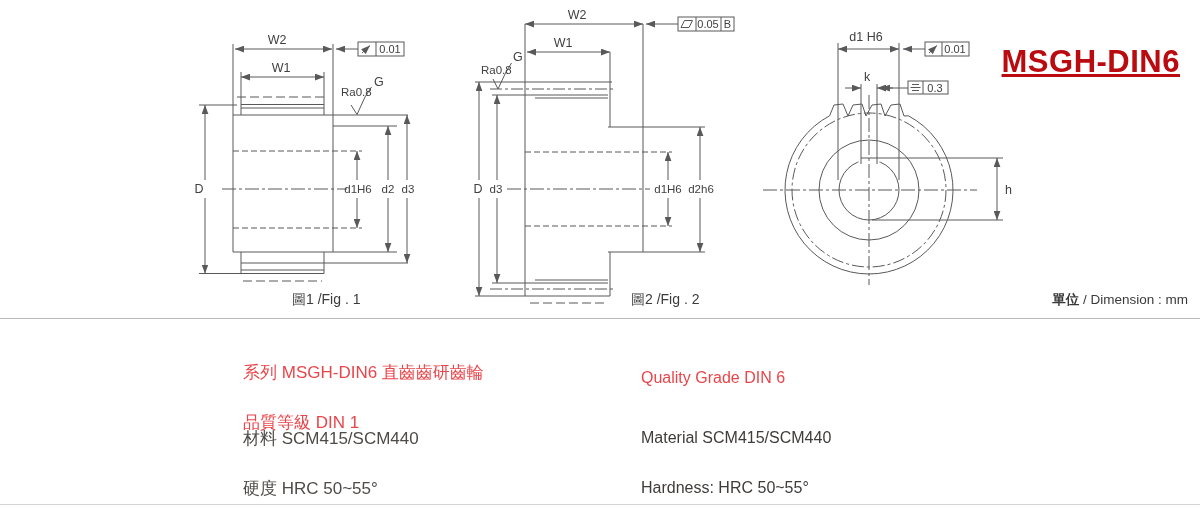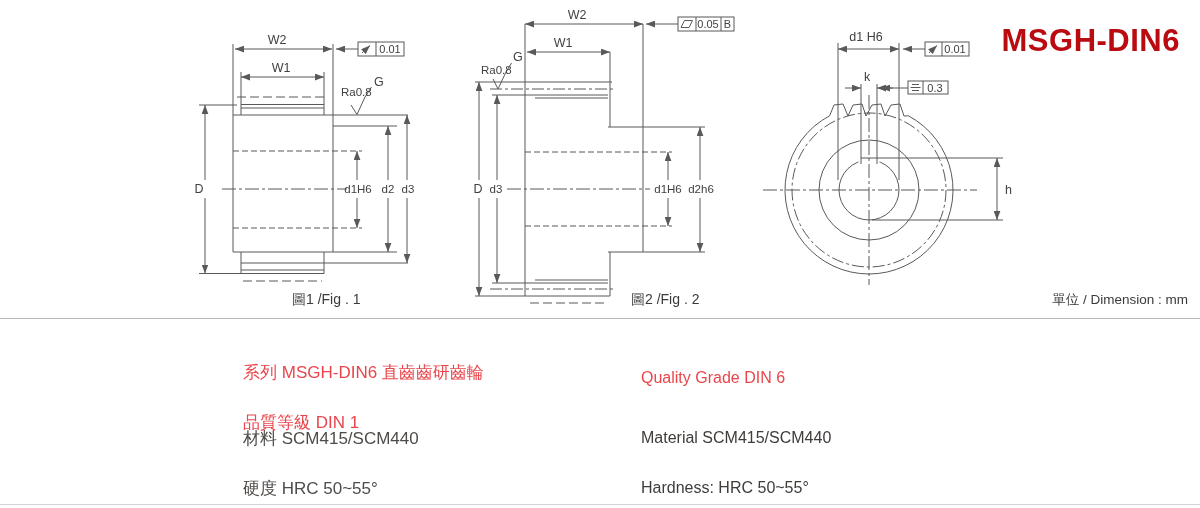"MSGH-DIN6" .title { text-decoration: none -> underline; top: 23px -> 44px }
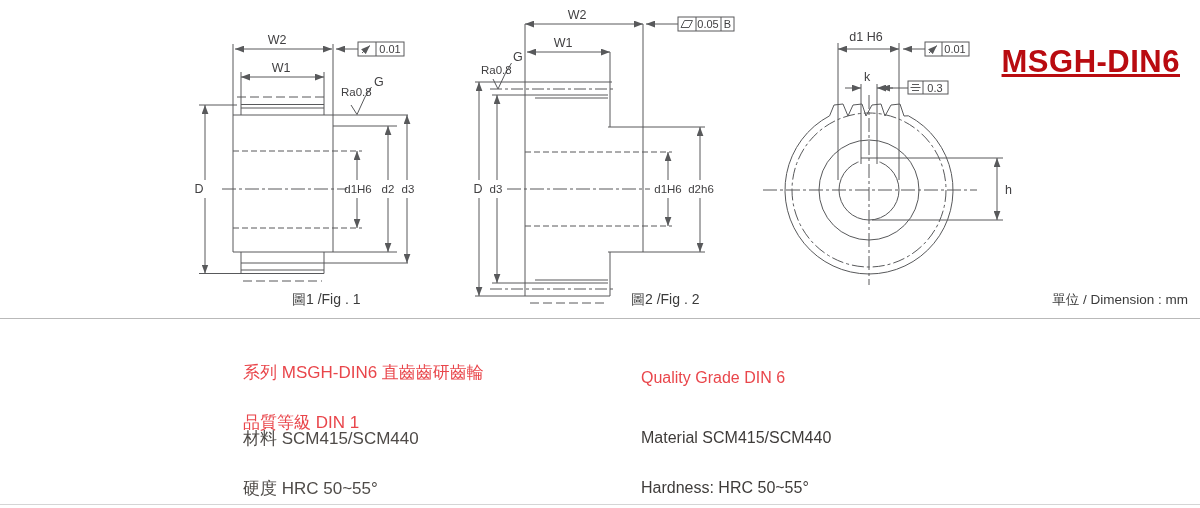"單位" .unit b { font-weight: normal -> bold }
